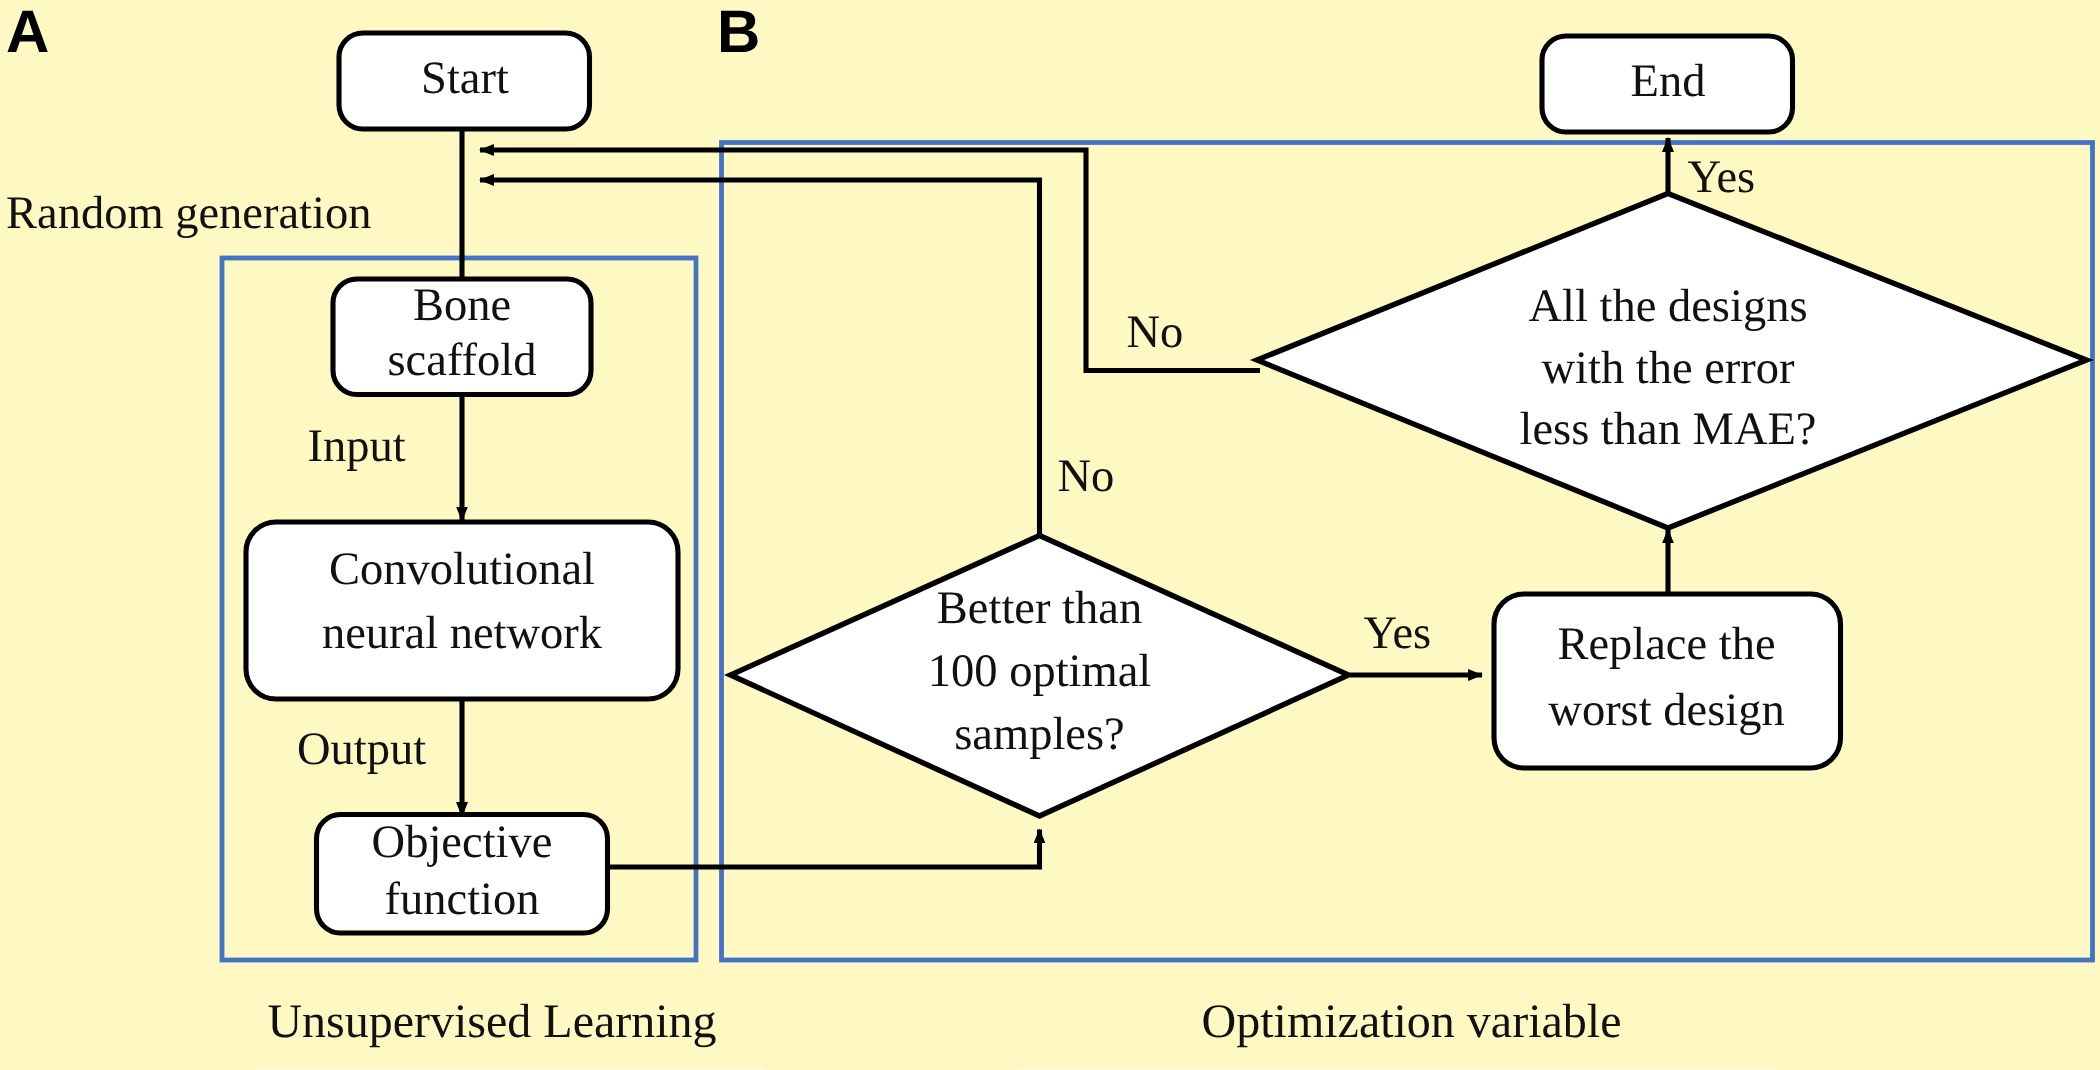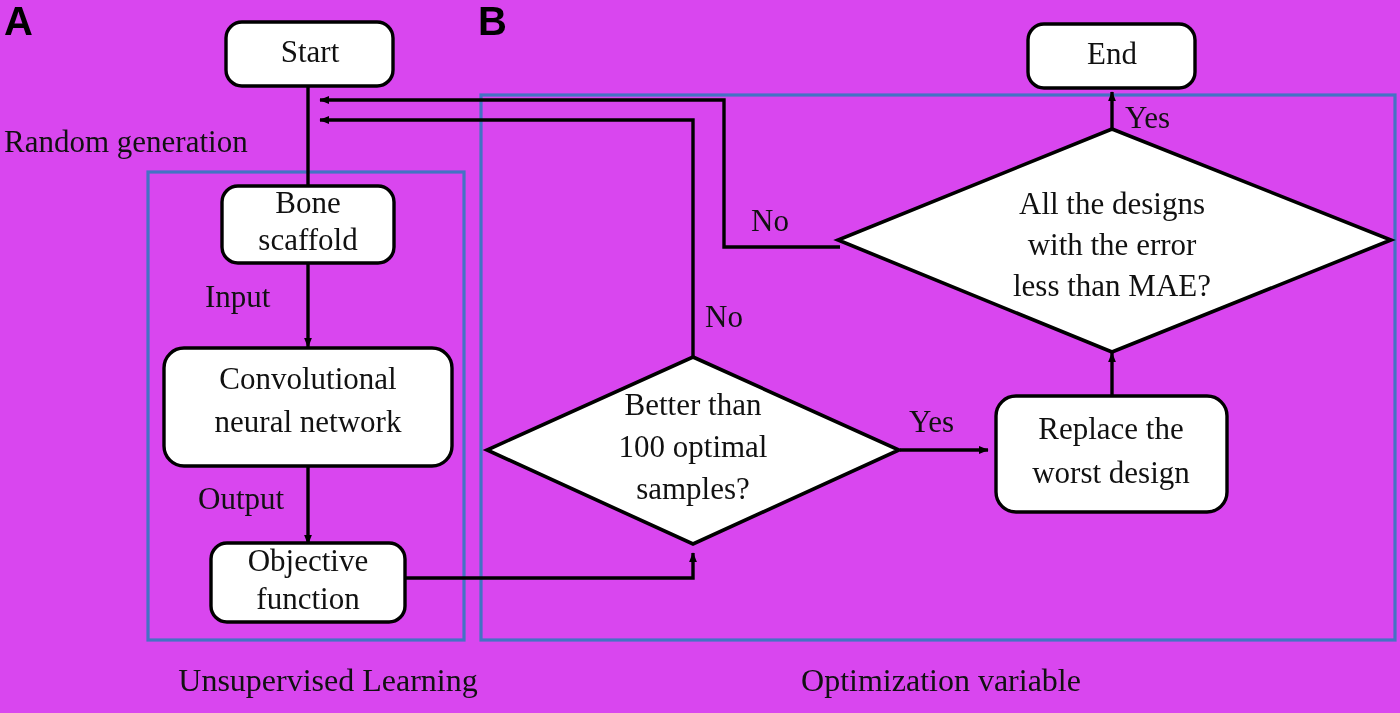"Start" #stage { background: #d946ef -> #fef9c3 }
